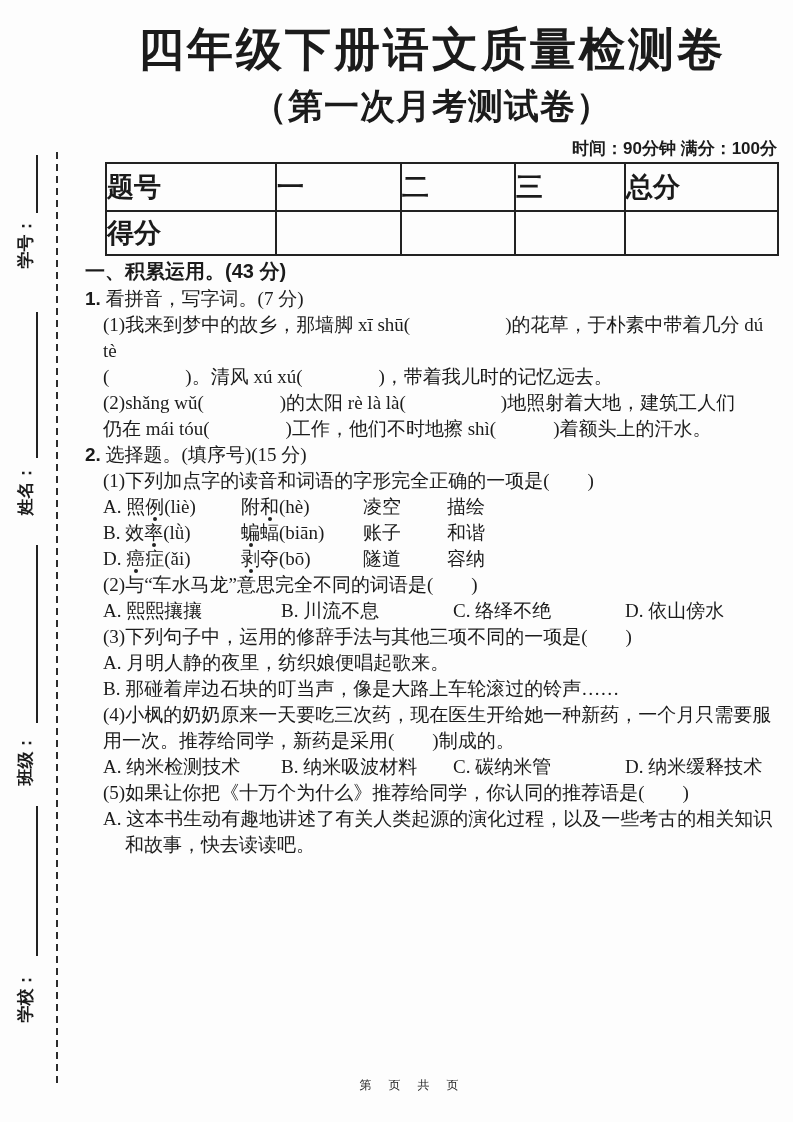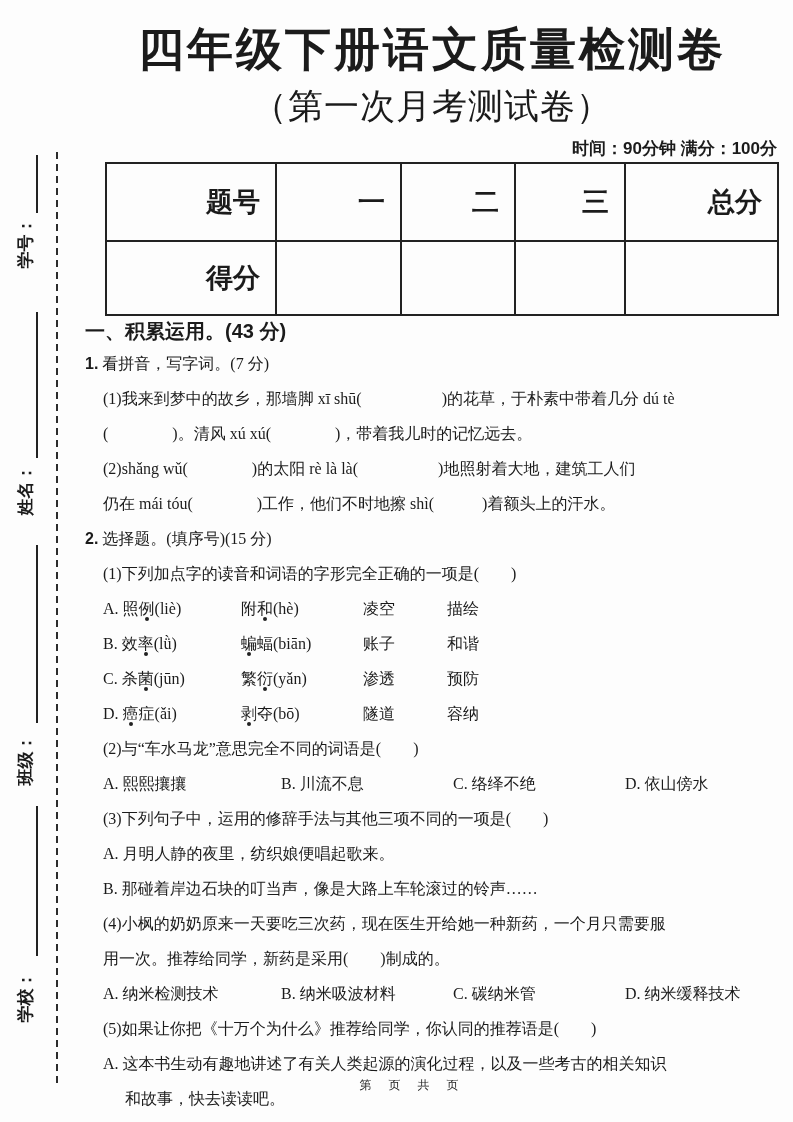"（第一次月考测试卷）" .subtitle { font-weight: 400 -> 700 }
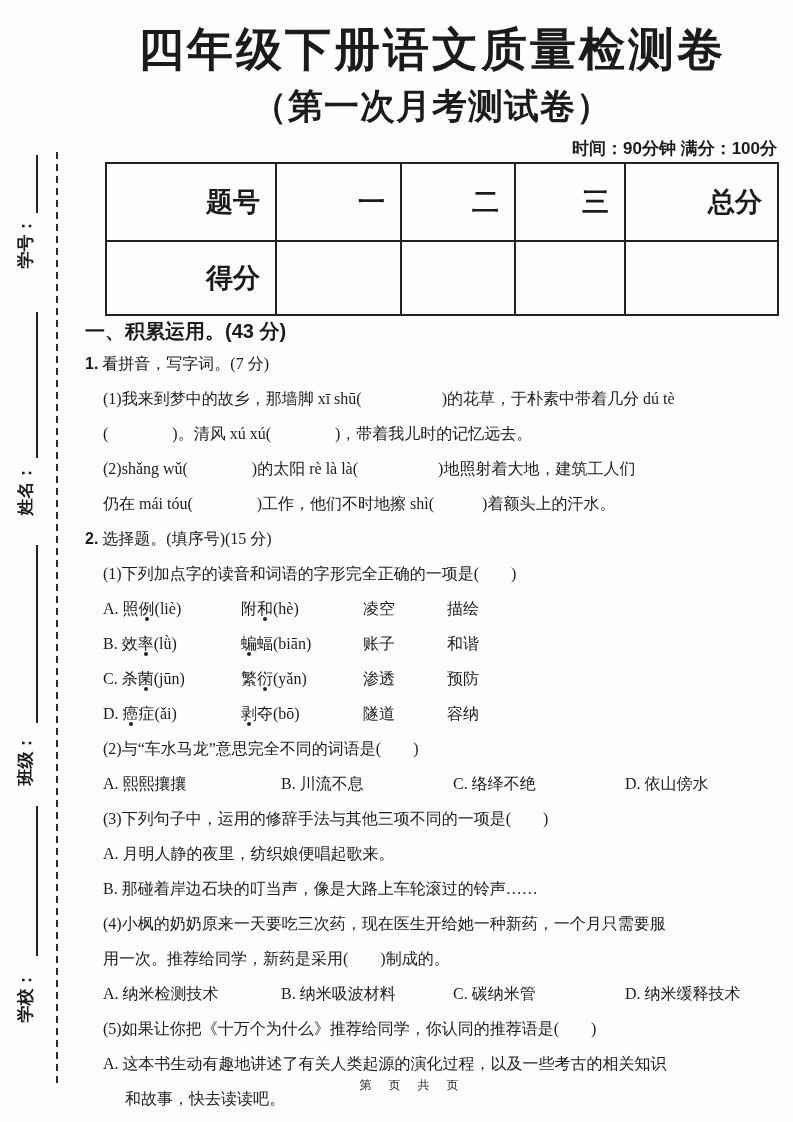"题号" table.score th,table.score td { padding: 15px -> 0; text-align: right -> left }
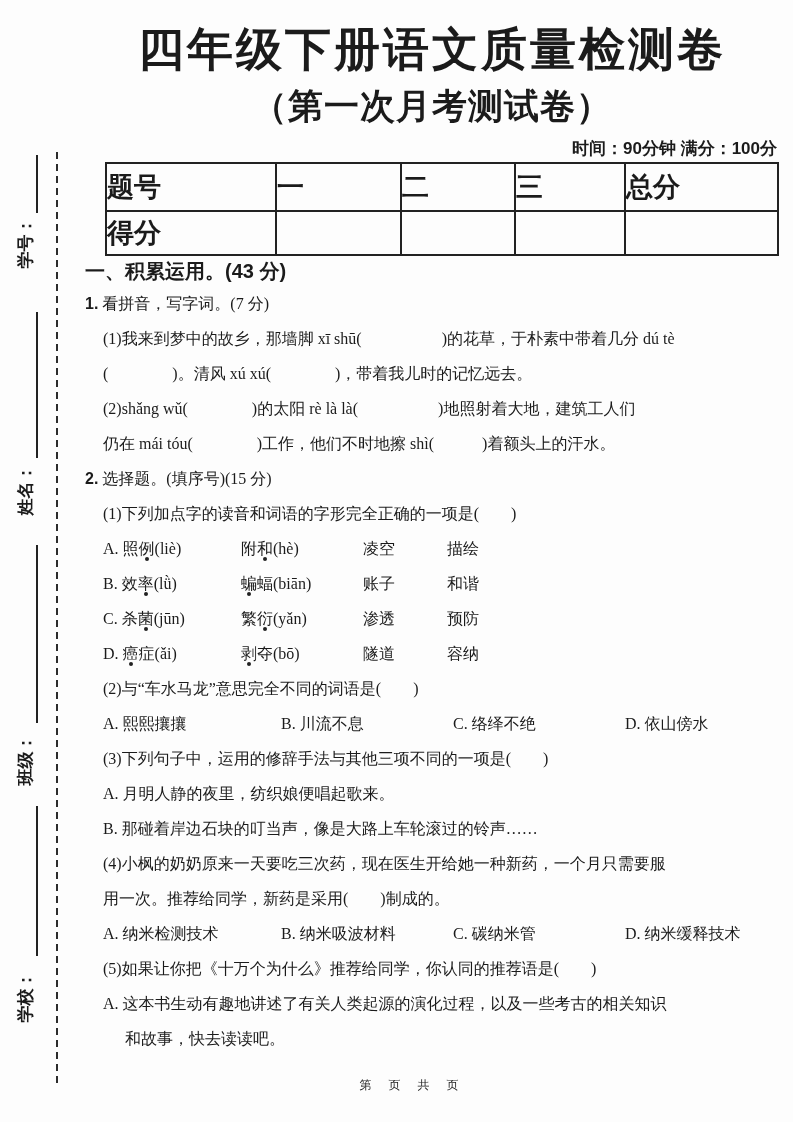"1. 看拼音，写字词。(7 分)" .qline { font-size: 16px -> 19px; line-height: 35px -> 26px }
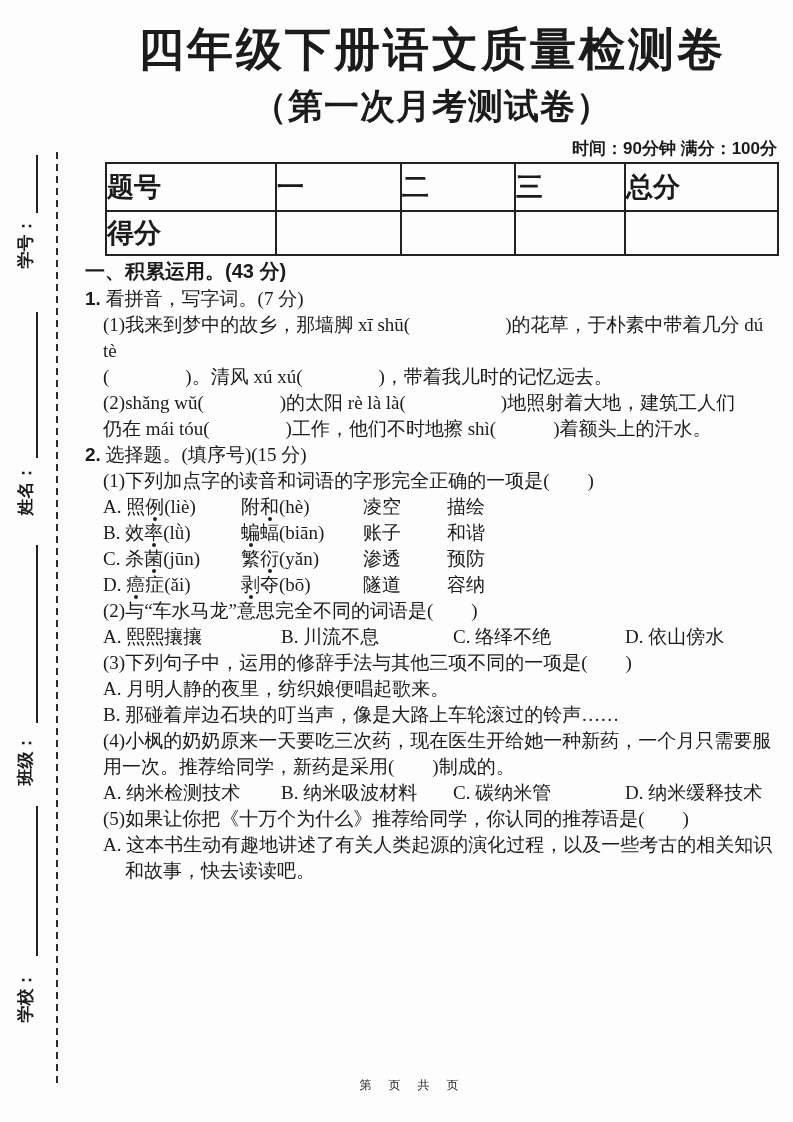"C. 杀菌(jūn)" div.qline { html: <div> <span><span>C. 杀</span><span>菌</span><span>(jūn)</span></span> <span><span>繁</span><span>衍</span><span>(yǎn)</span></span> <span>渗透</span> <span>预防</span> </div> -> none }
